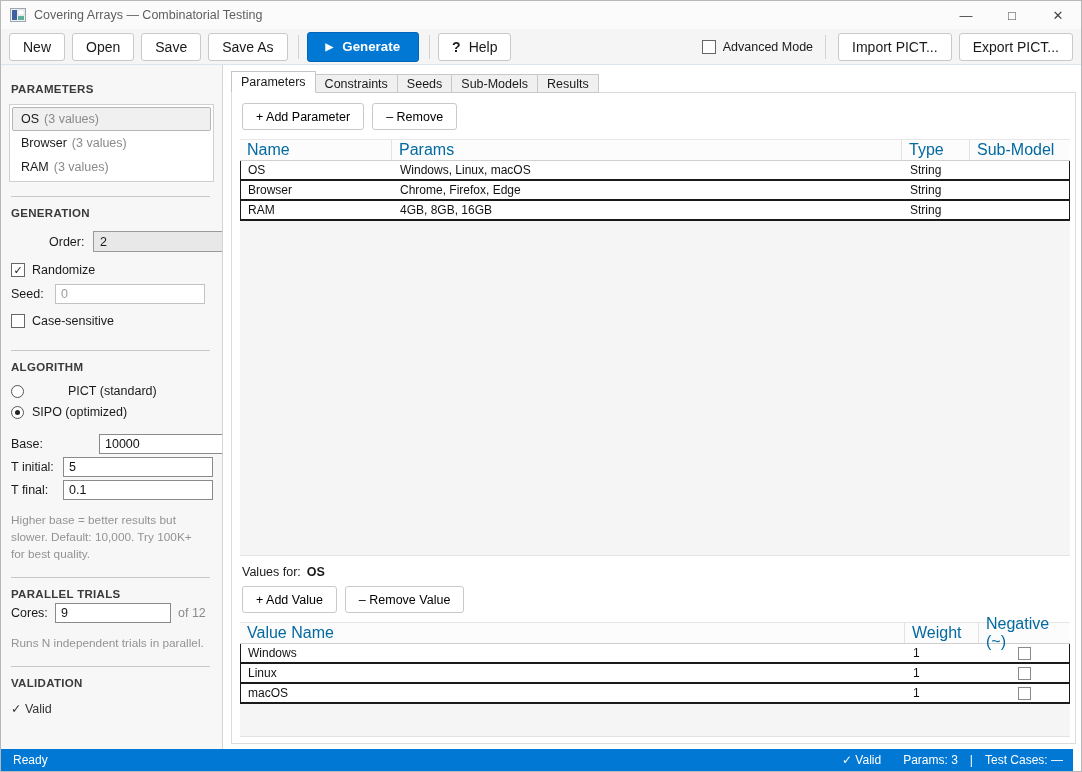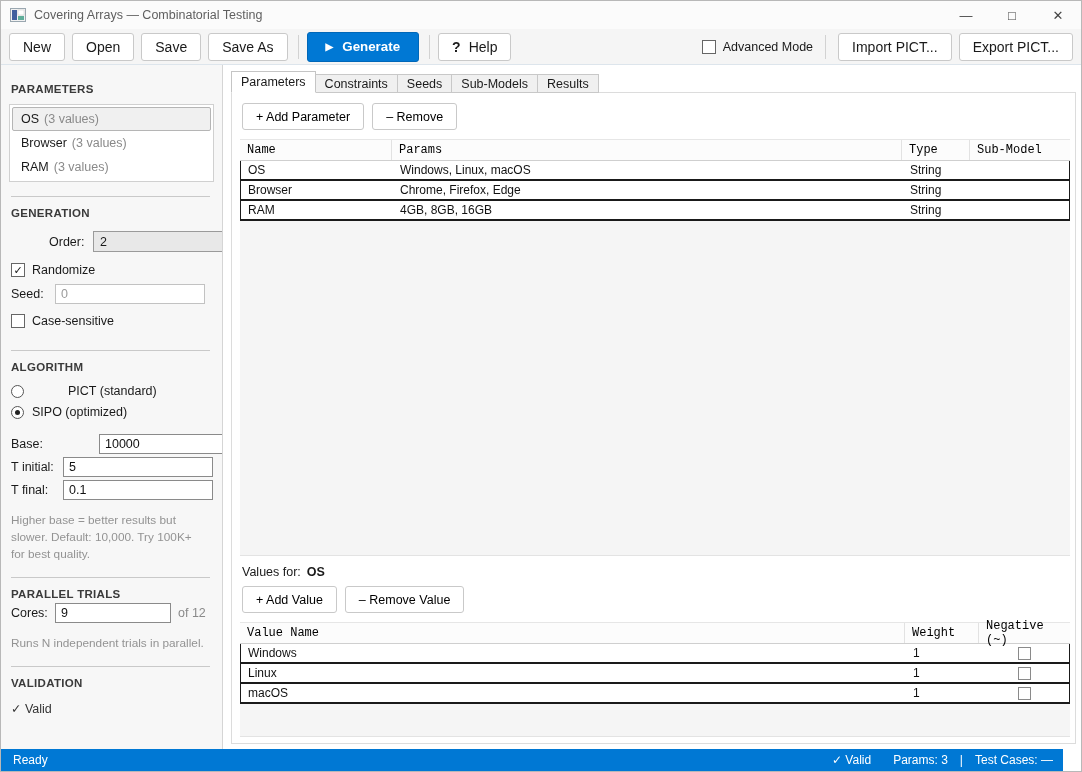"Name" .ghc { color: #000000 -> #0369a1; font-family: Liberation Mono, monospace -> none; font-size: 12px -> 16px }
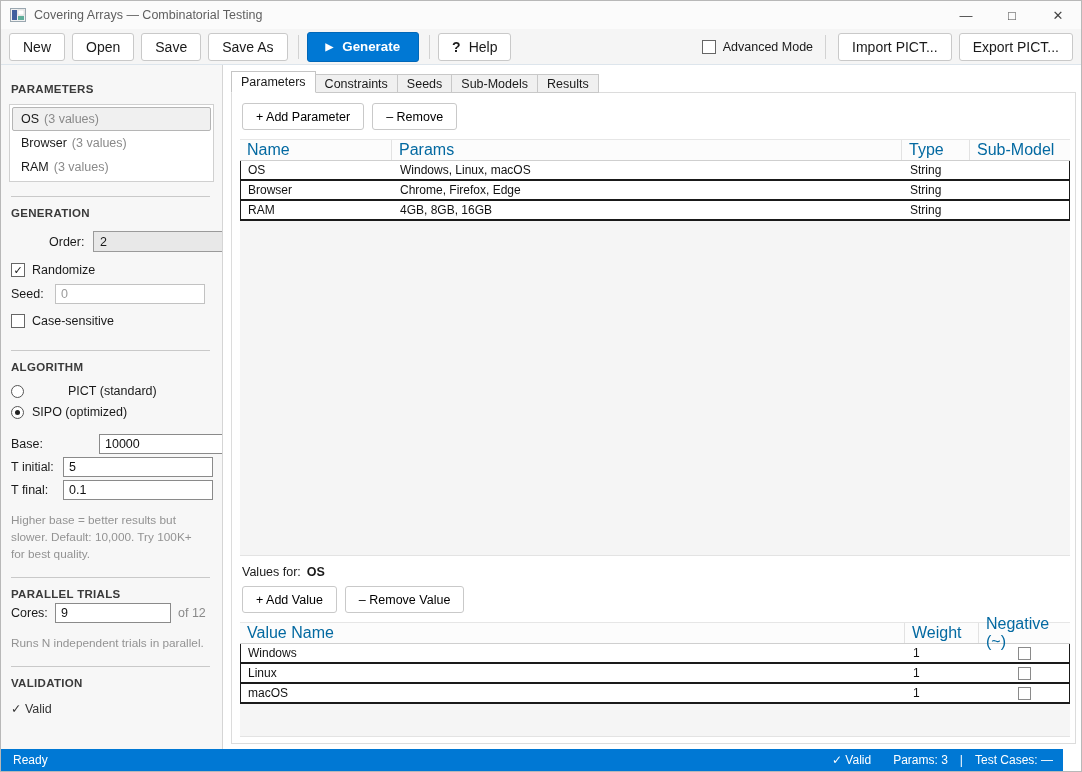"Ready" .statusbar { right: 18px -> 8px }
